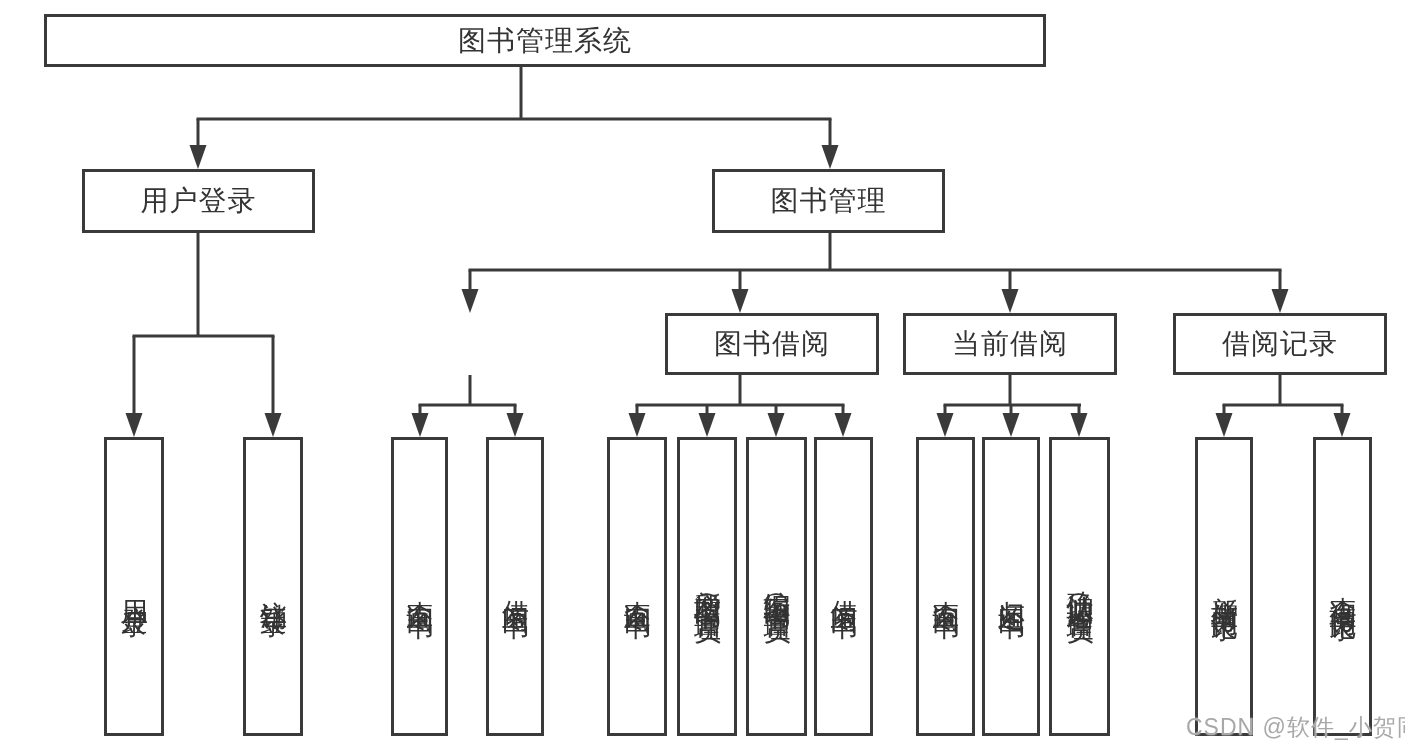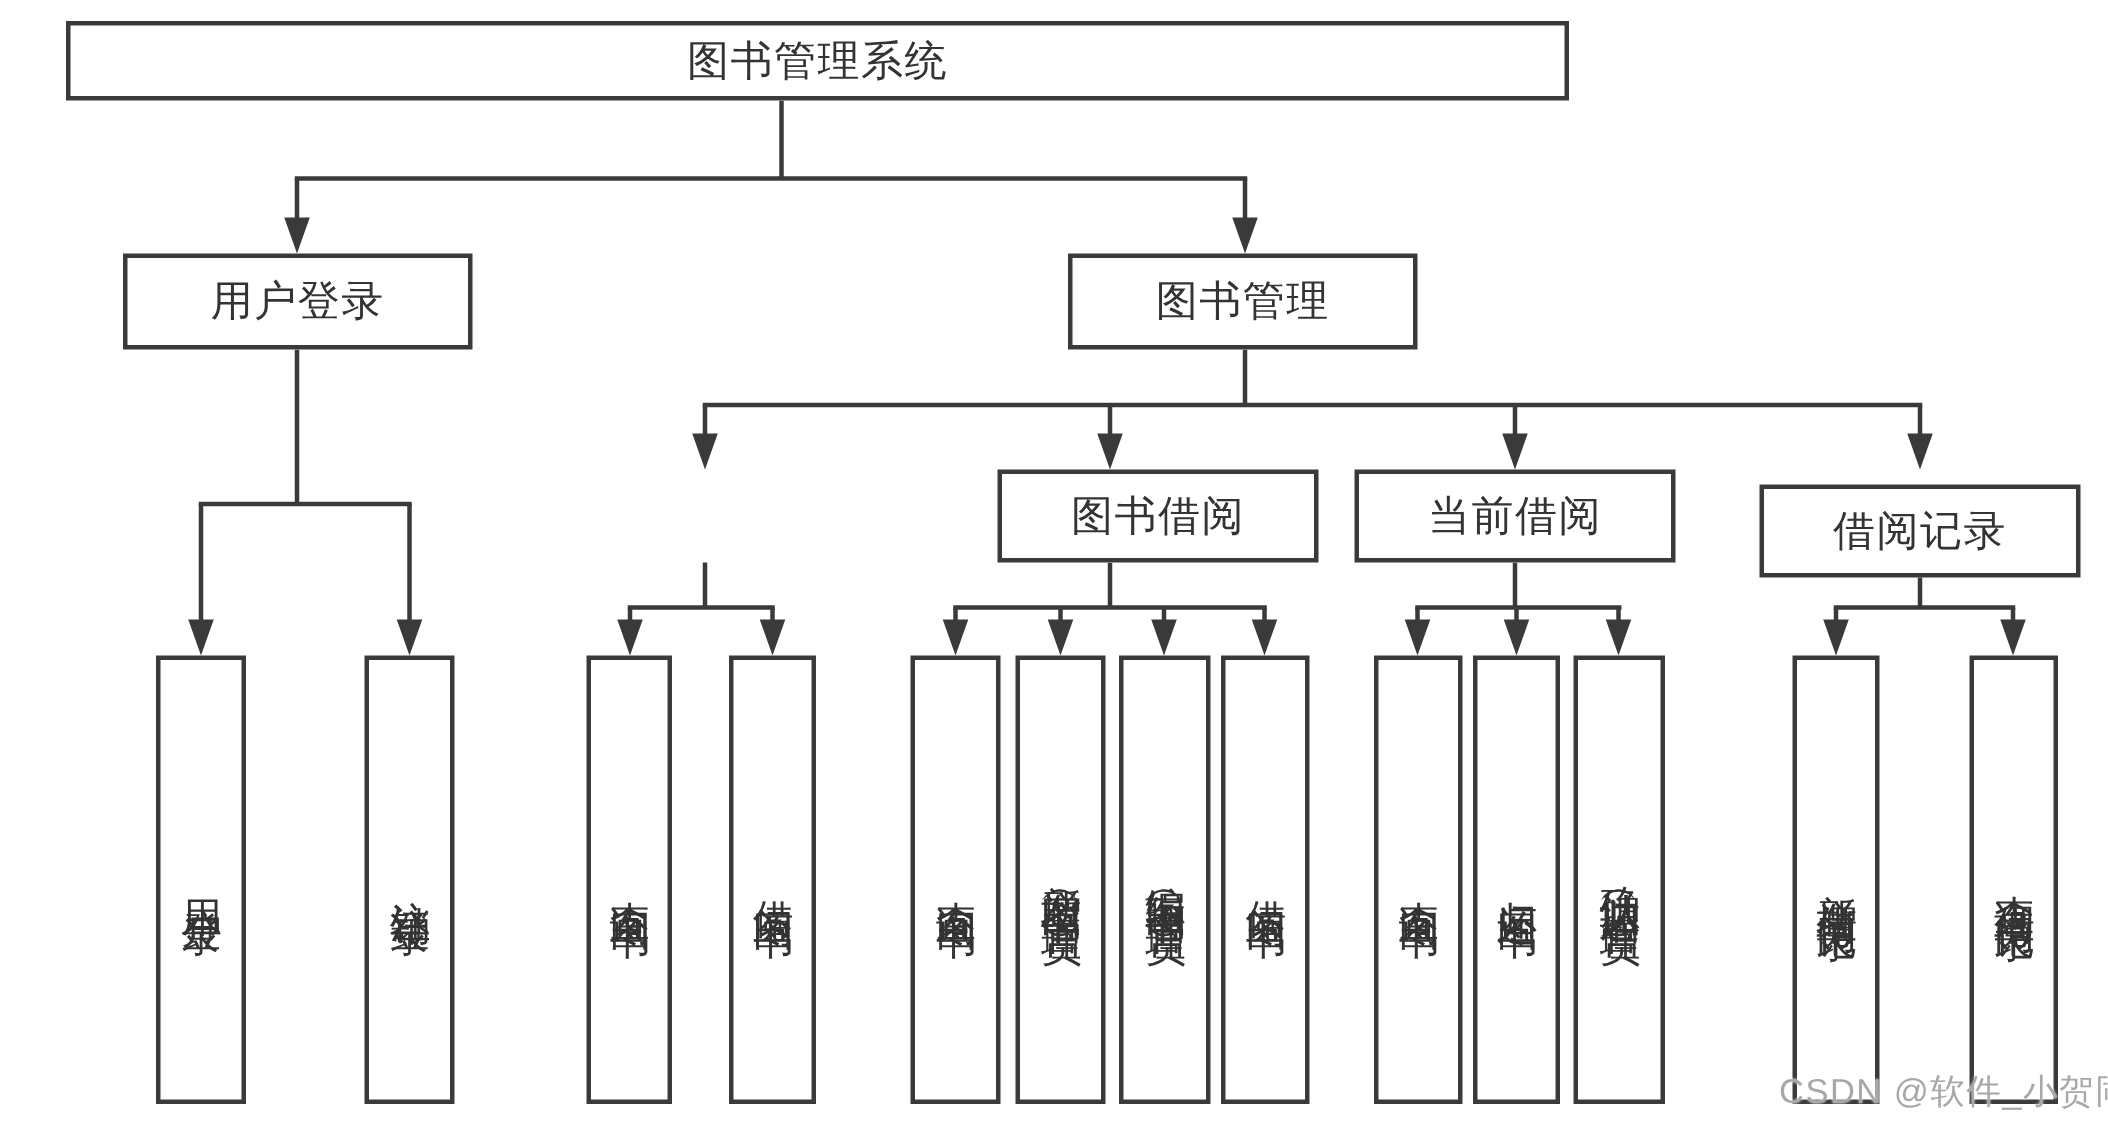"借阅记录" .n-l3d { top: 323px -> 313px }
